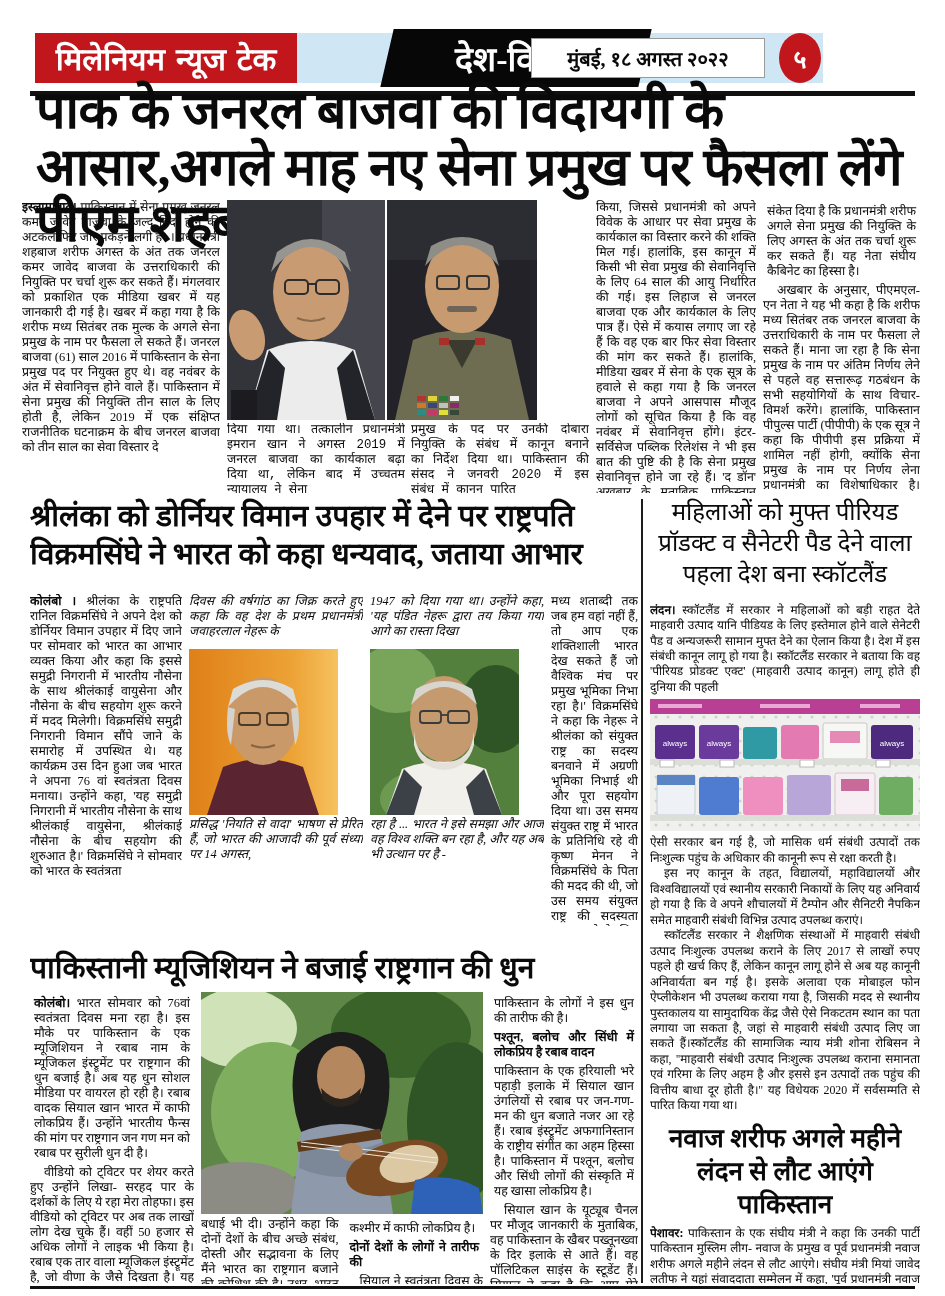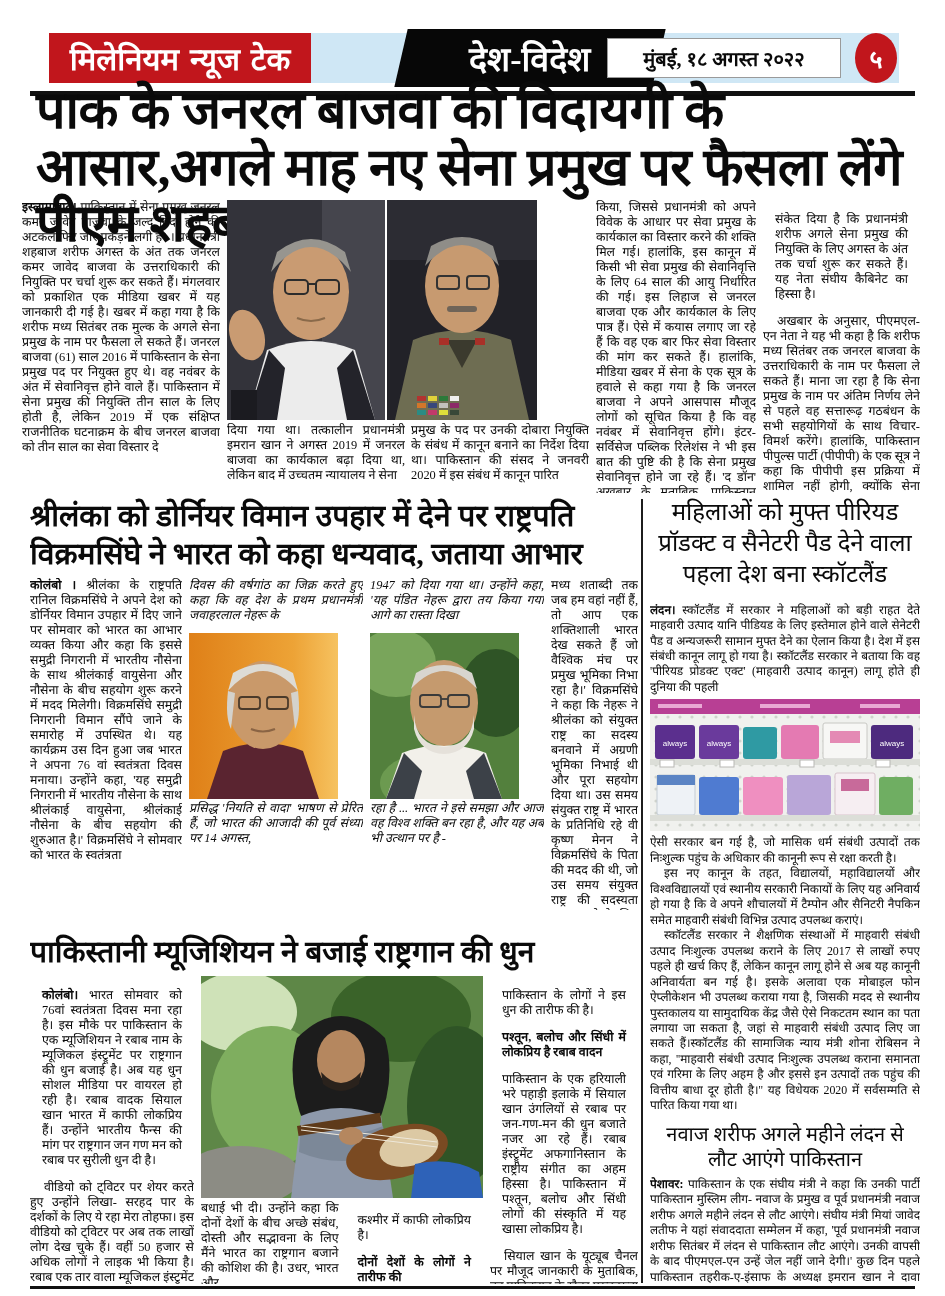"मिलेनियम न्यूज टेक" .masthead { left: 49px -> 35px; padding-left: none -> 44px; width: 850px -> 744px }
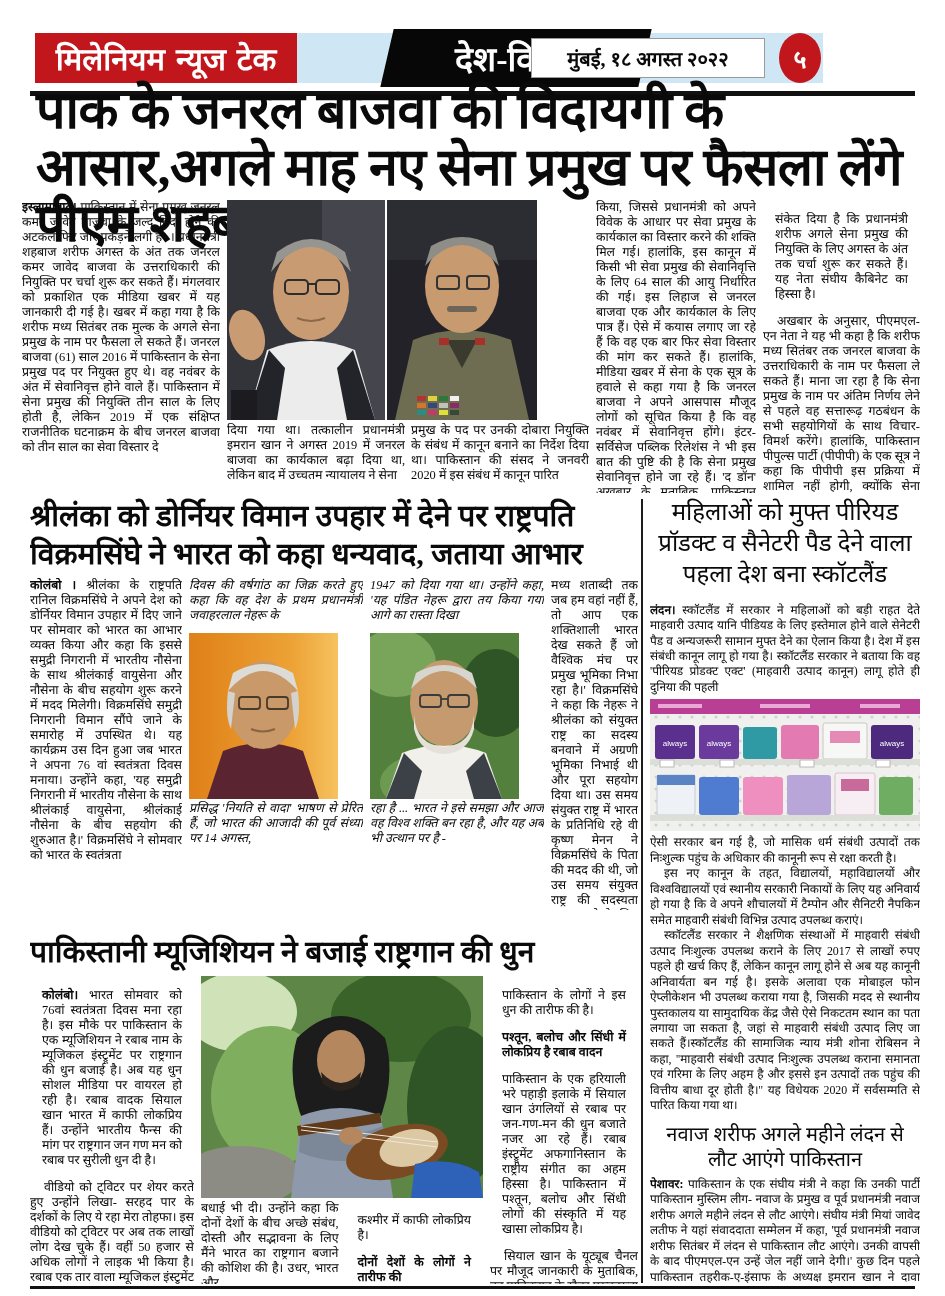"संकेत दिया है कि प्रधानमंत्री" p.cont { margin: 12px -> 4px }
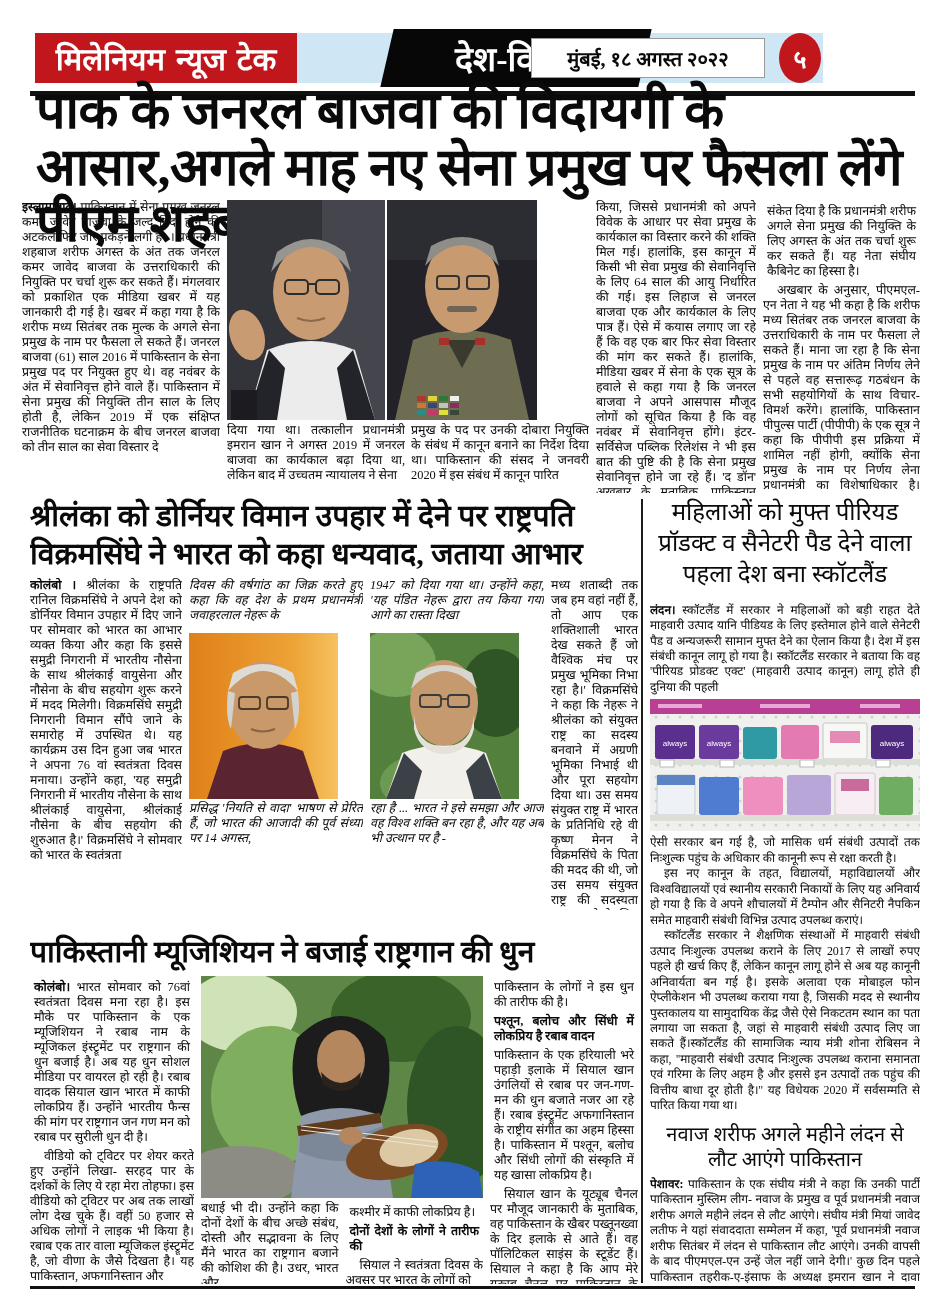"दिया गया था। तत्कालीन प्रधानमंत्री" .lead-mid { font-family: none -> Liberation Mono, monospace }
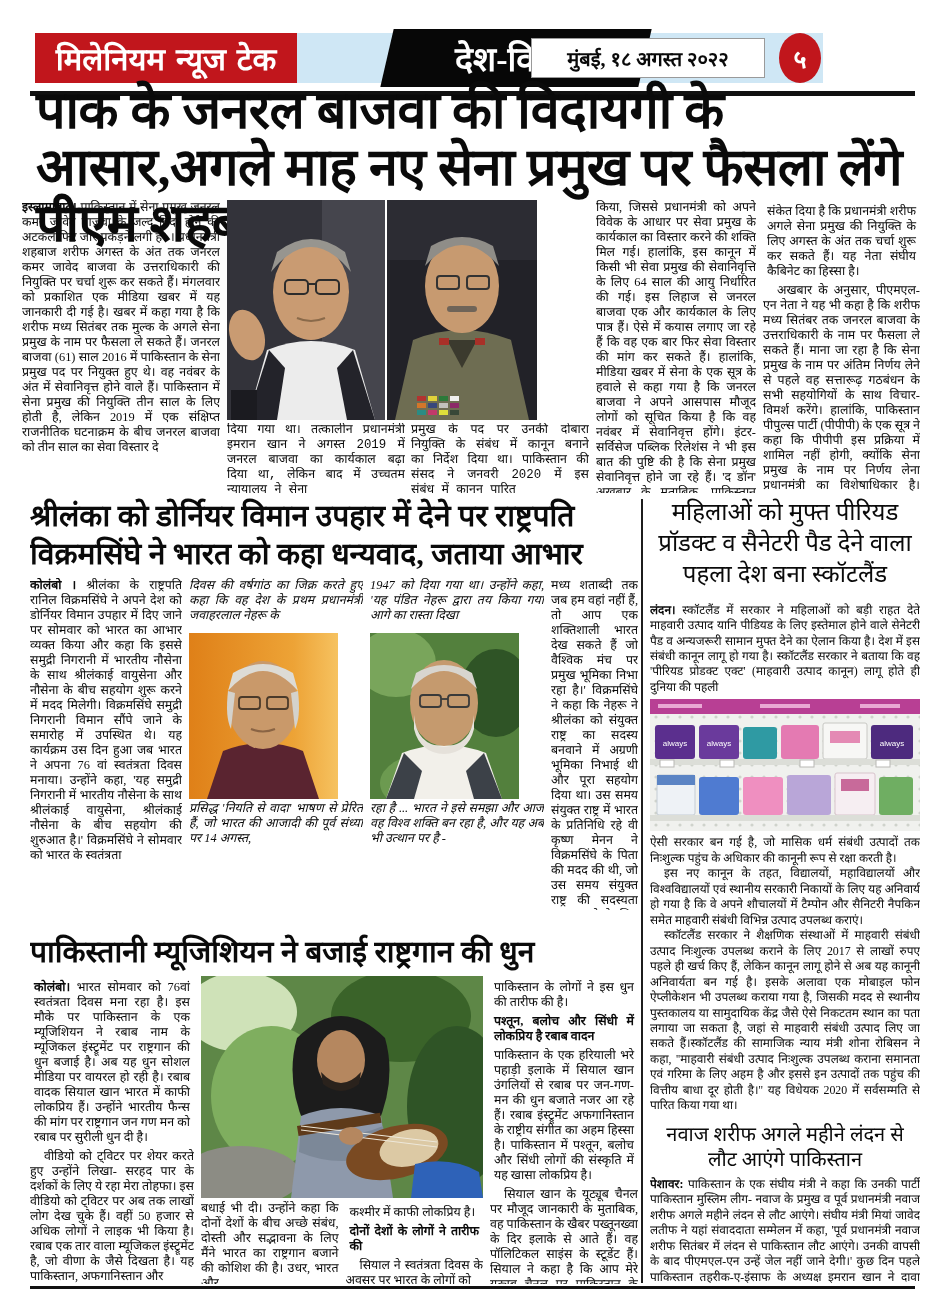"कोलंबो । श्रीलंका के राष्ट्रपति" .sl-body { margin-top: 5px -> 21px }
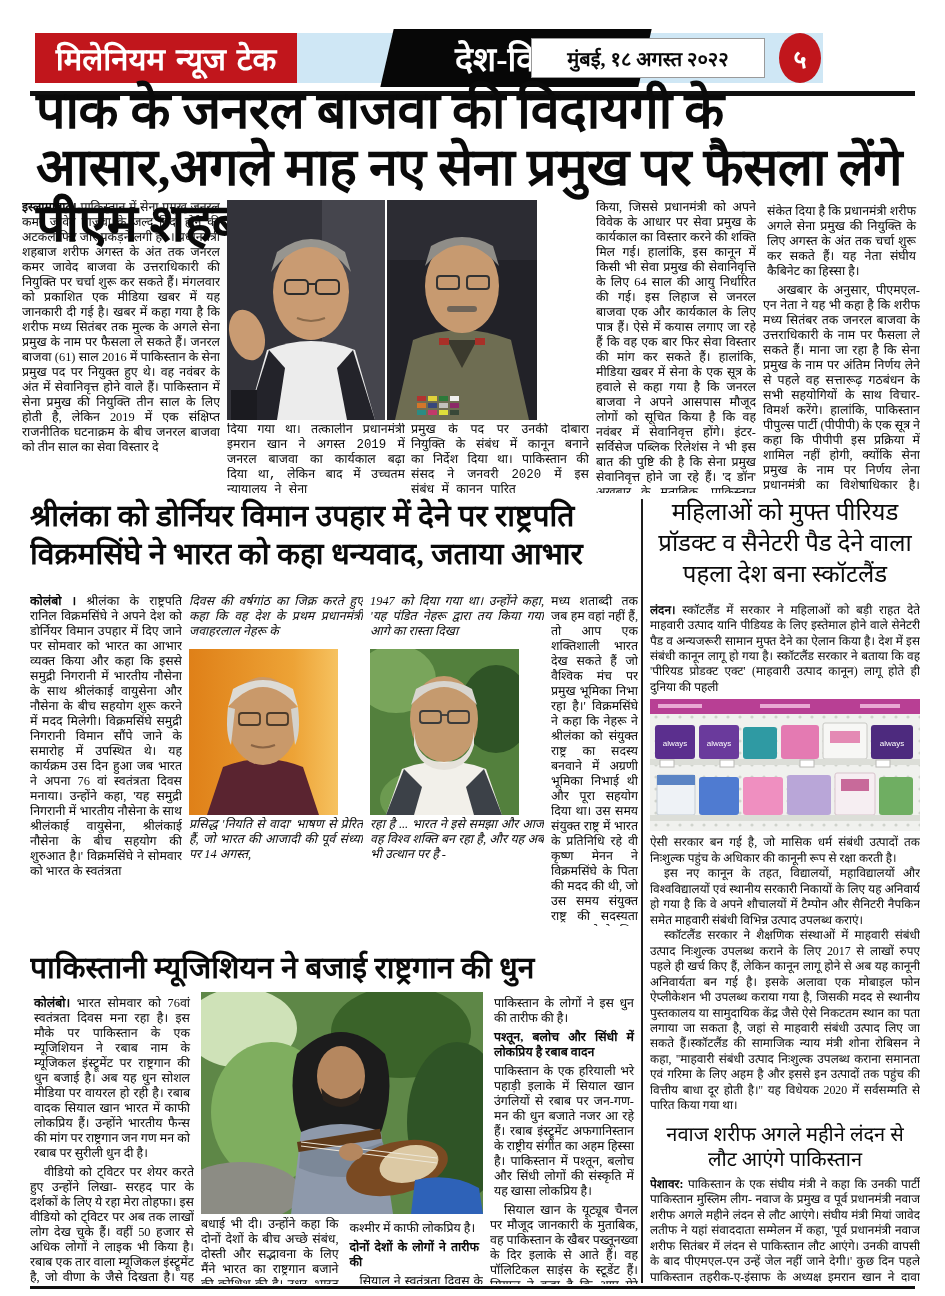"नवाज शरीफ अगले महीने लंदन" .nw-headline { font-size: 20px -> 26px; font-weight: normal -> bold }
